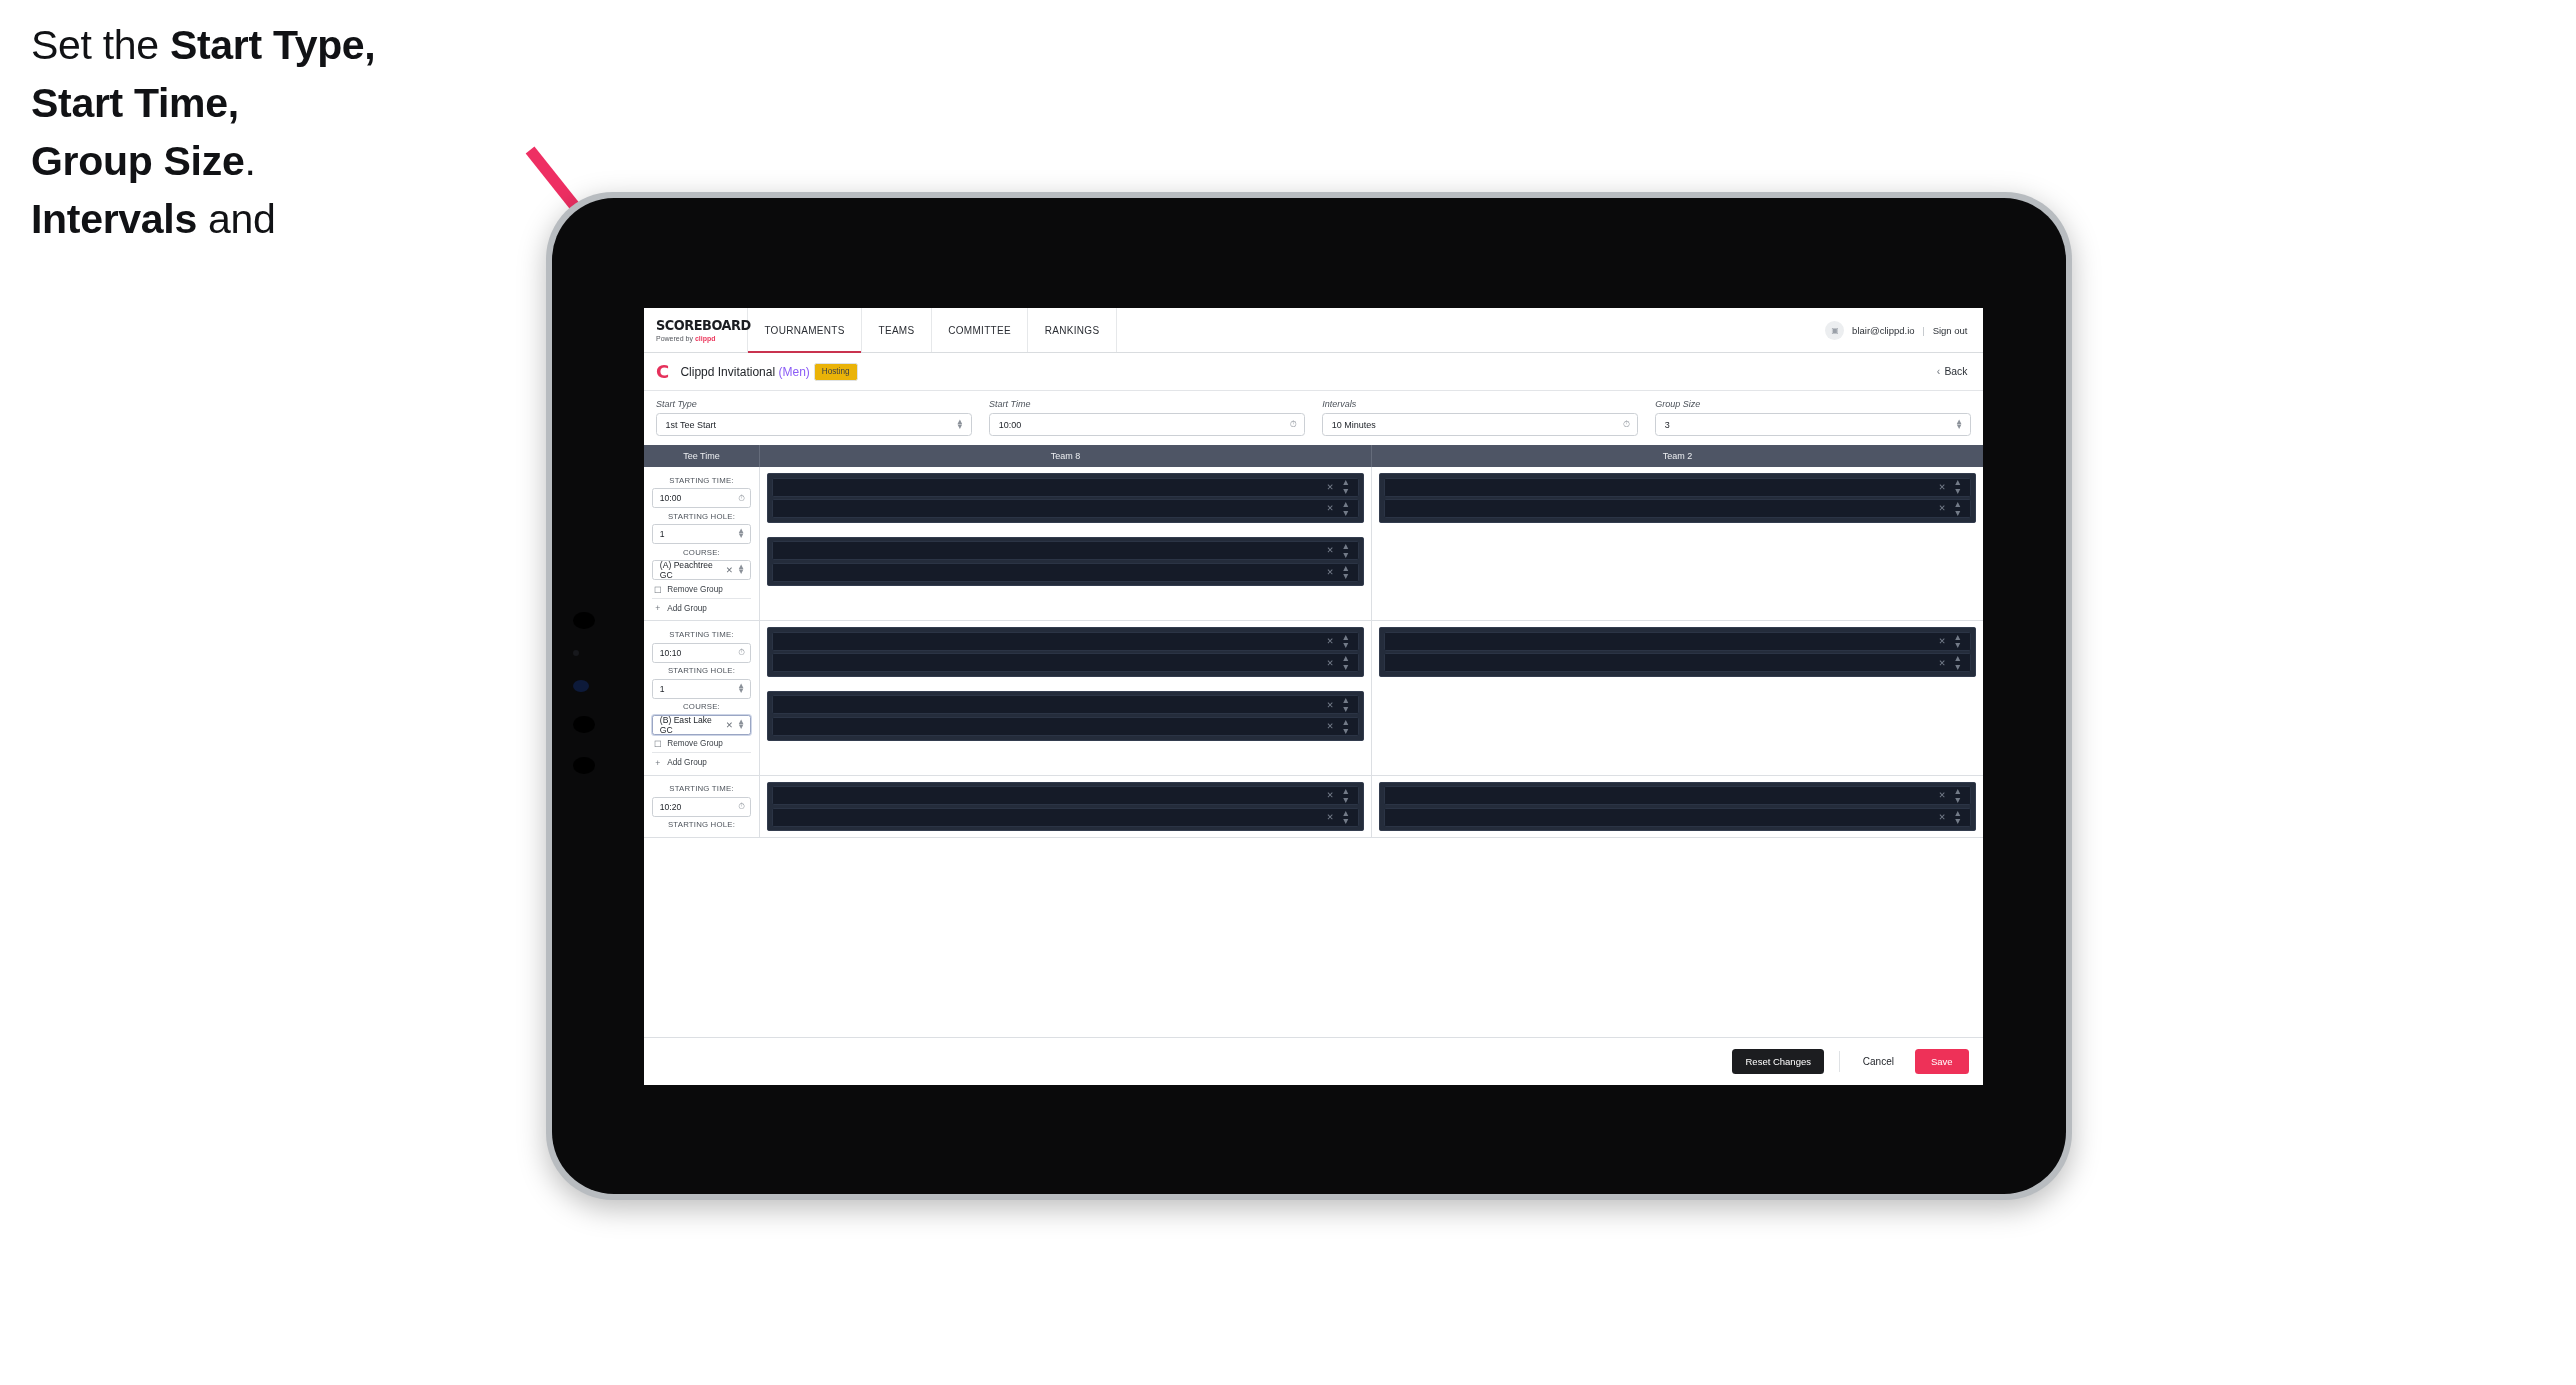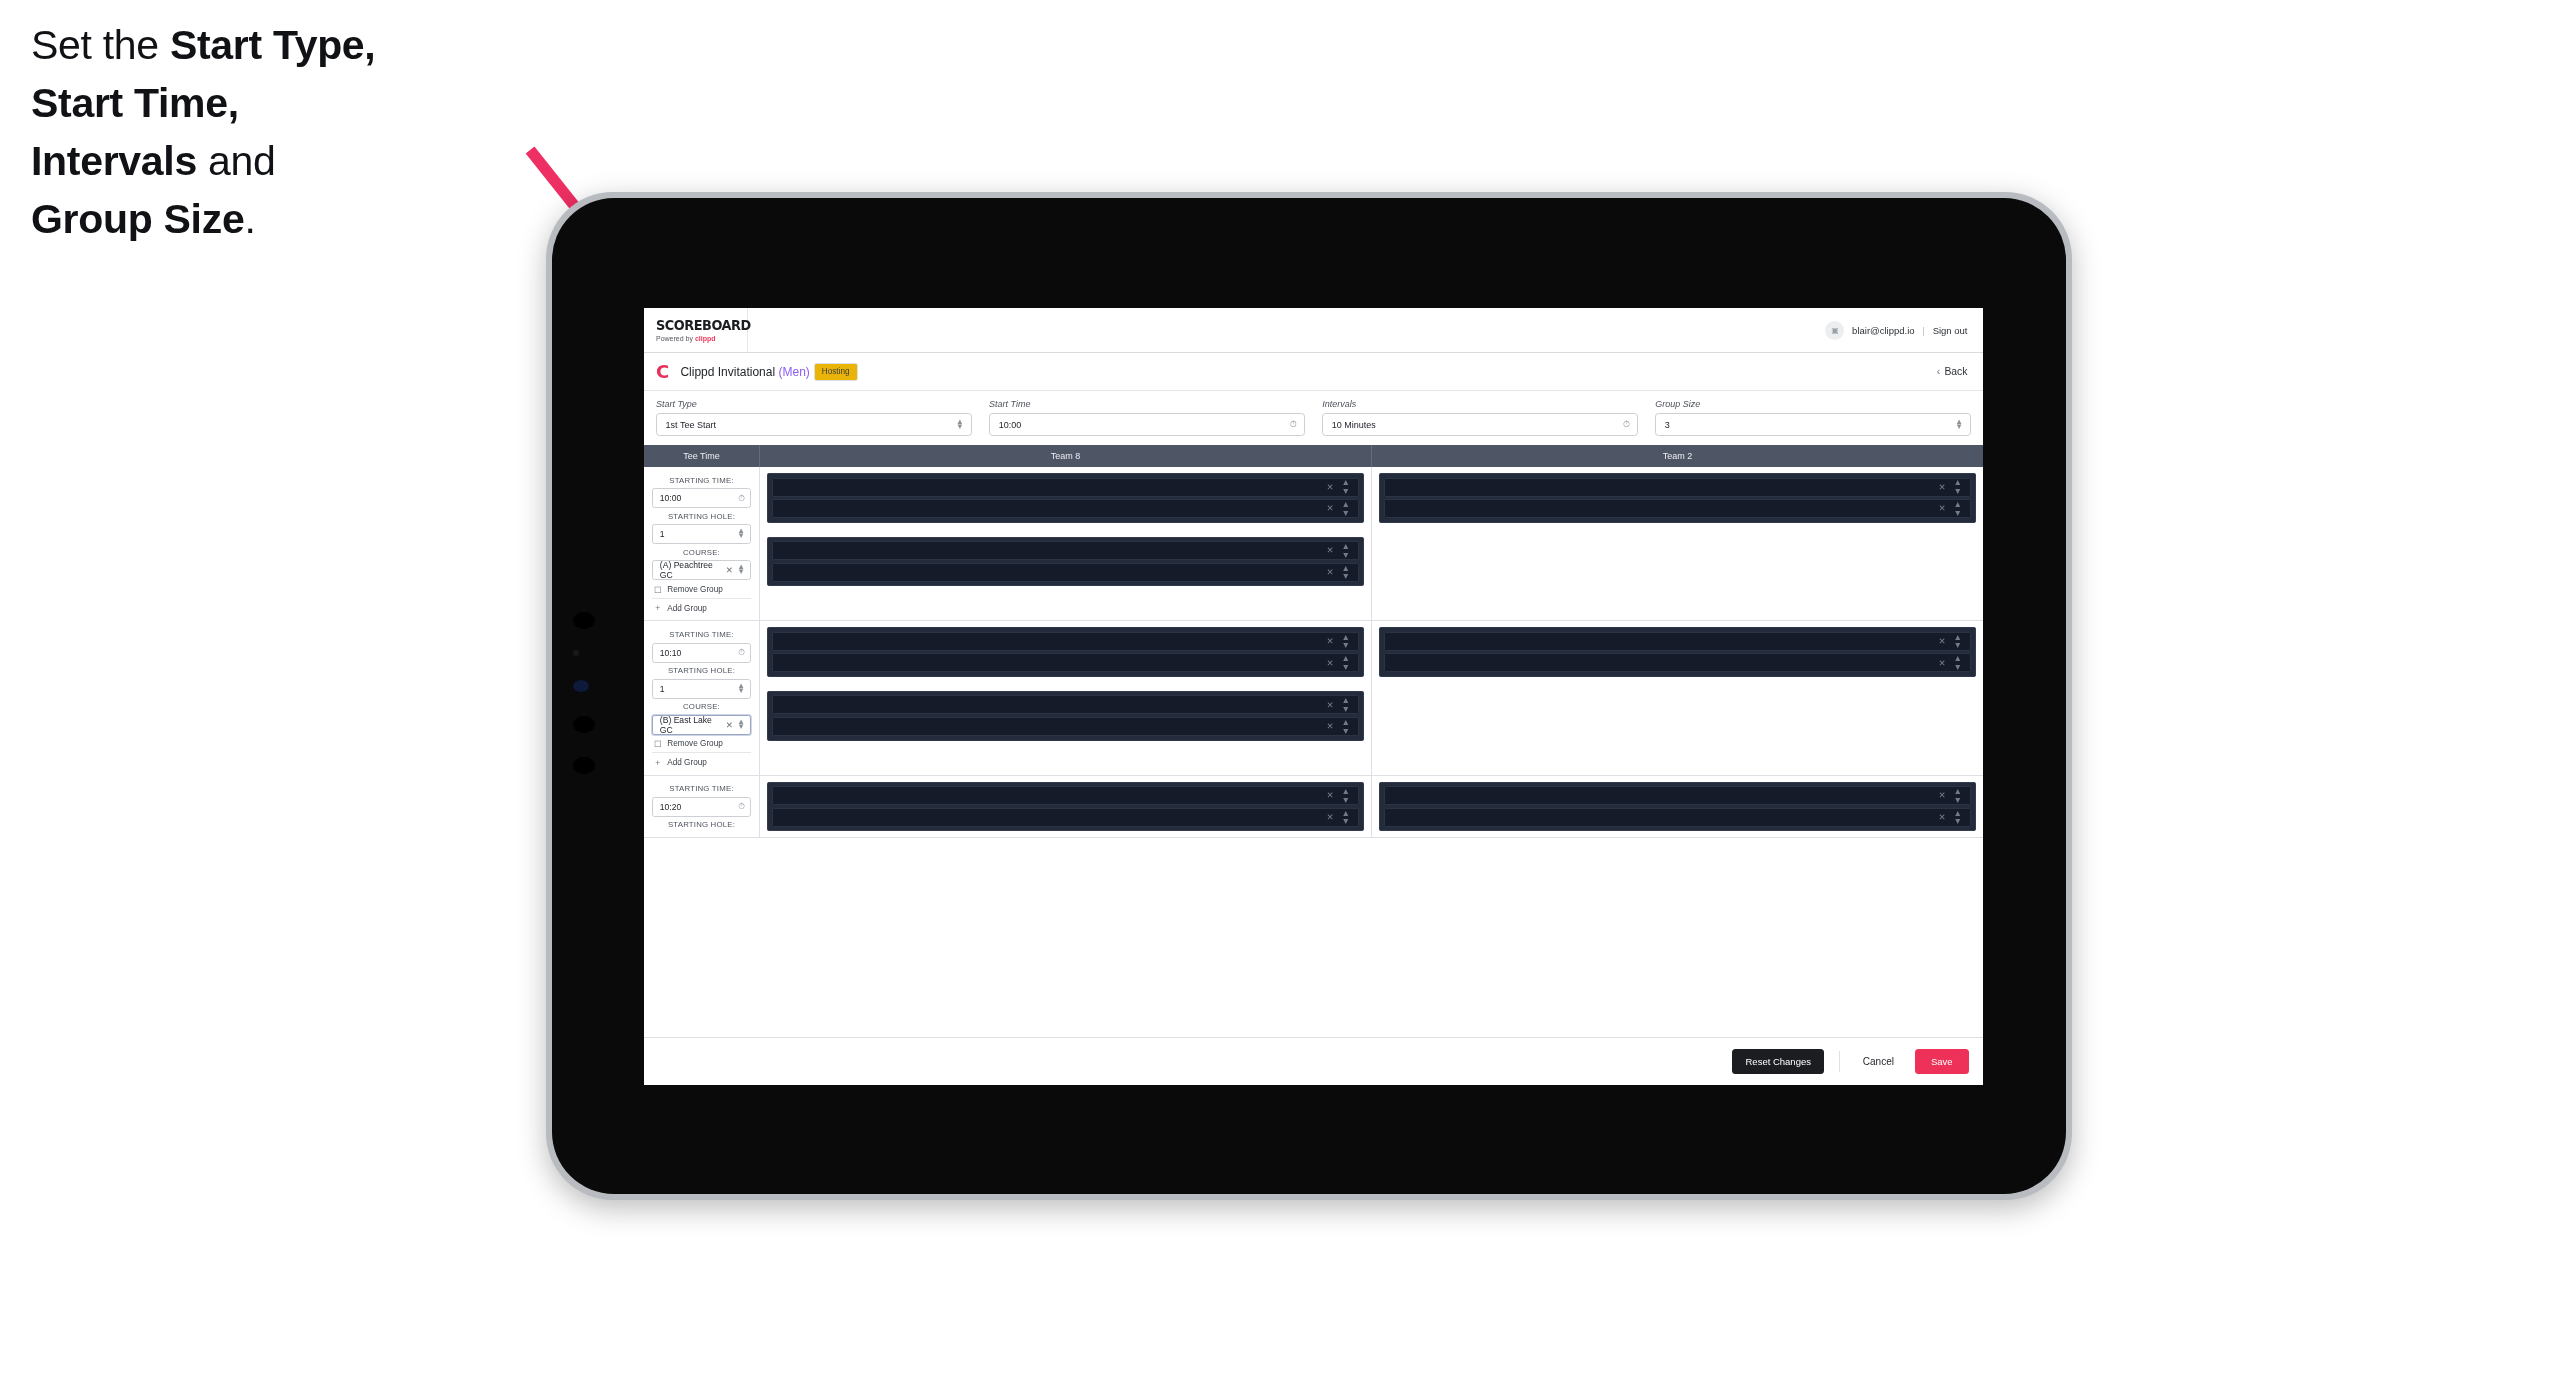"Intervals and" div.ln { order: before "Group Size." -> after "Group Size." }
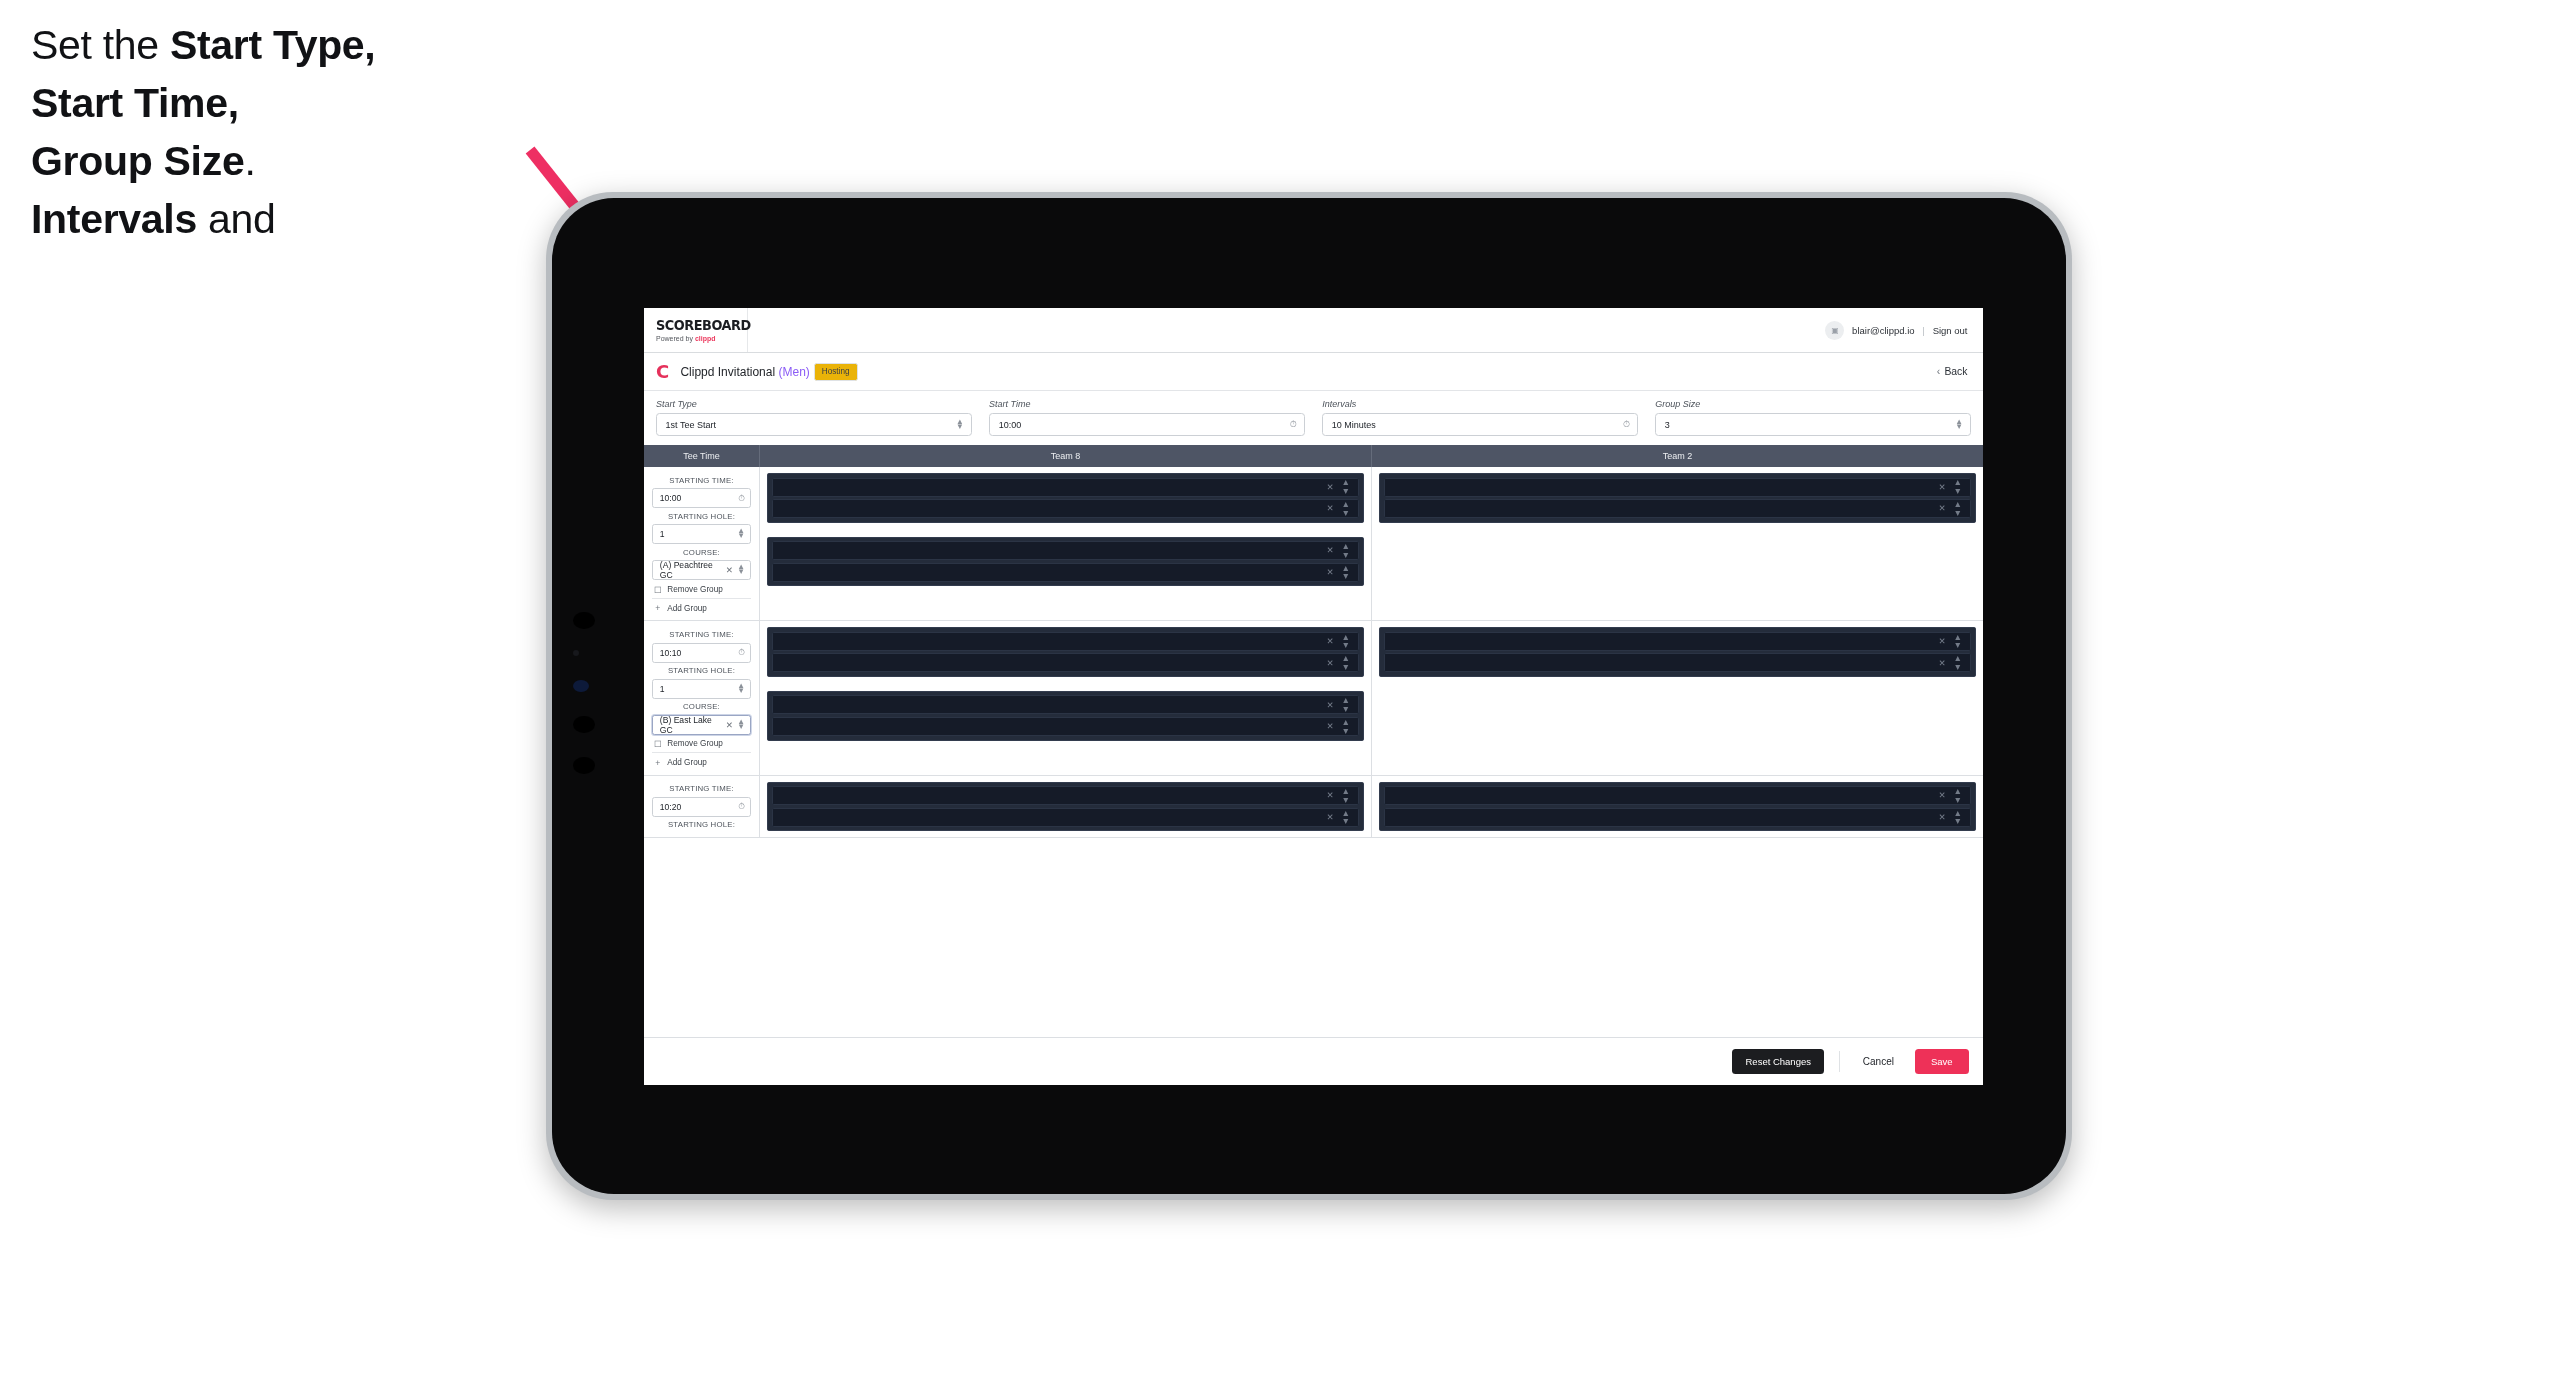"TOURNAMENTS" div.navtabs { html: none -> <div> <div>TOURNAMENTS</div> <div>TEAMS</div> <div>COMMITTEE</div> <div>RANKINGS</div> </div> }
